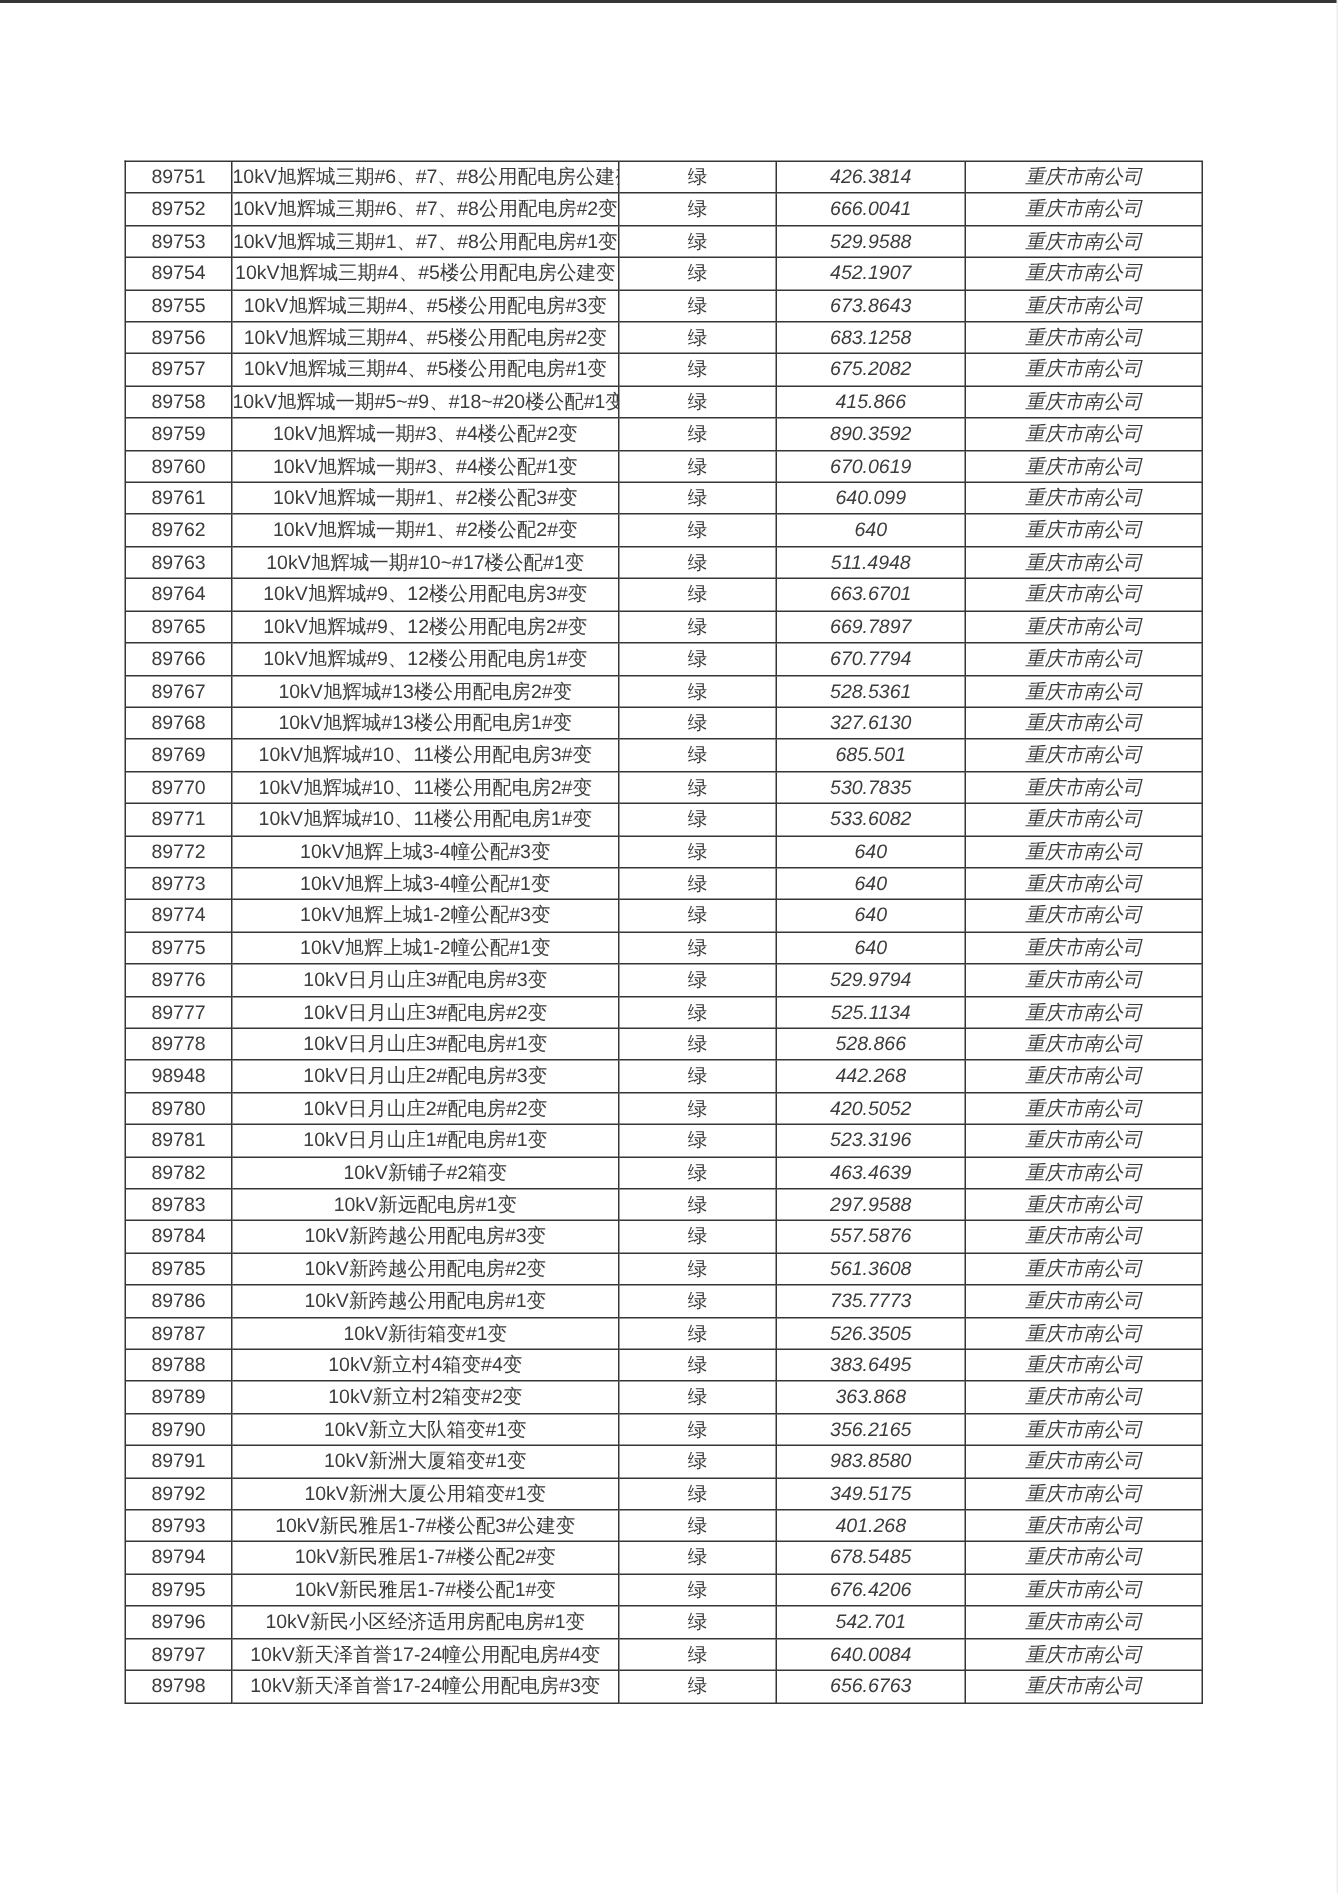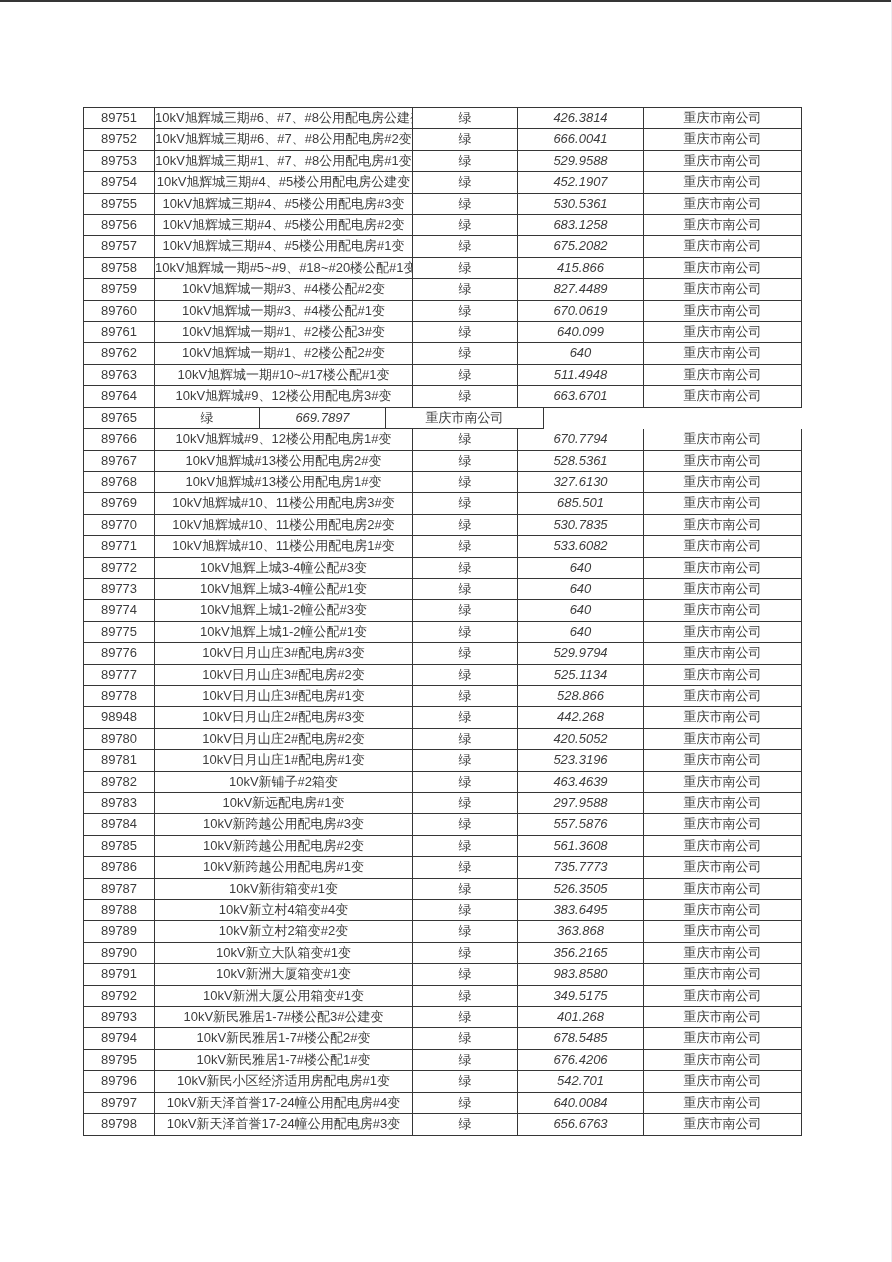"重庆市南公司" .c-company { font-style: none -> italic }
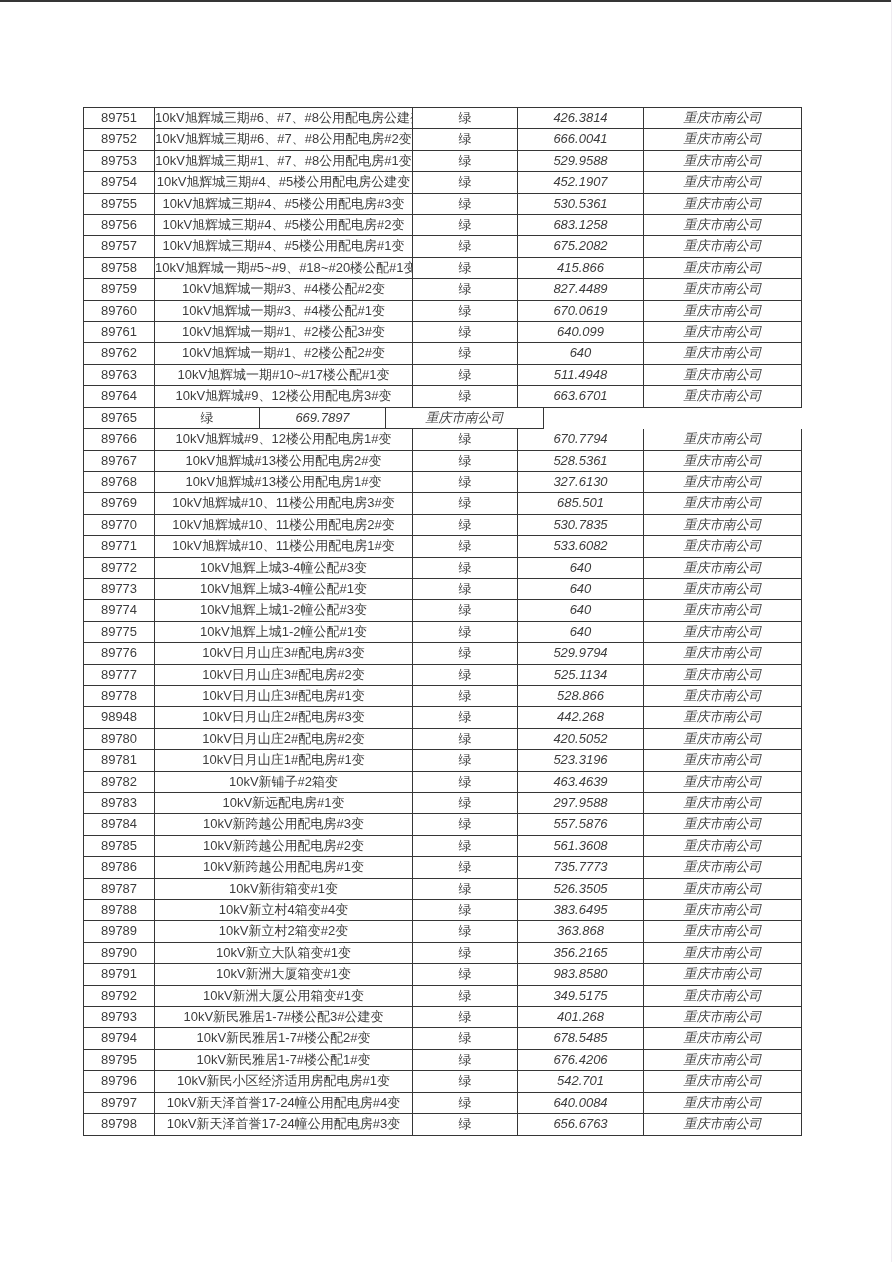"530.5361" div.cell { text: 530.5361 -> 673.8643 }
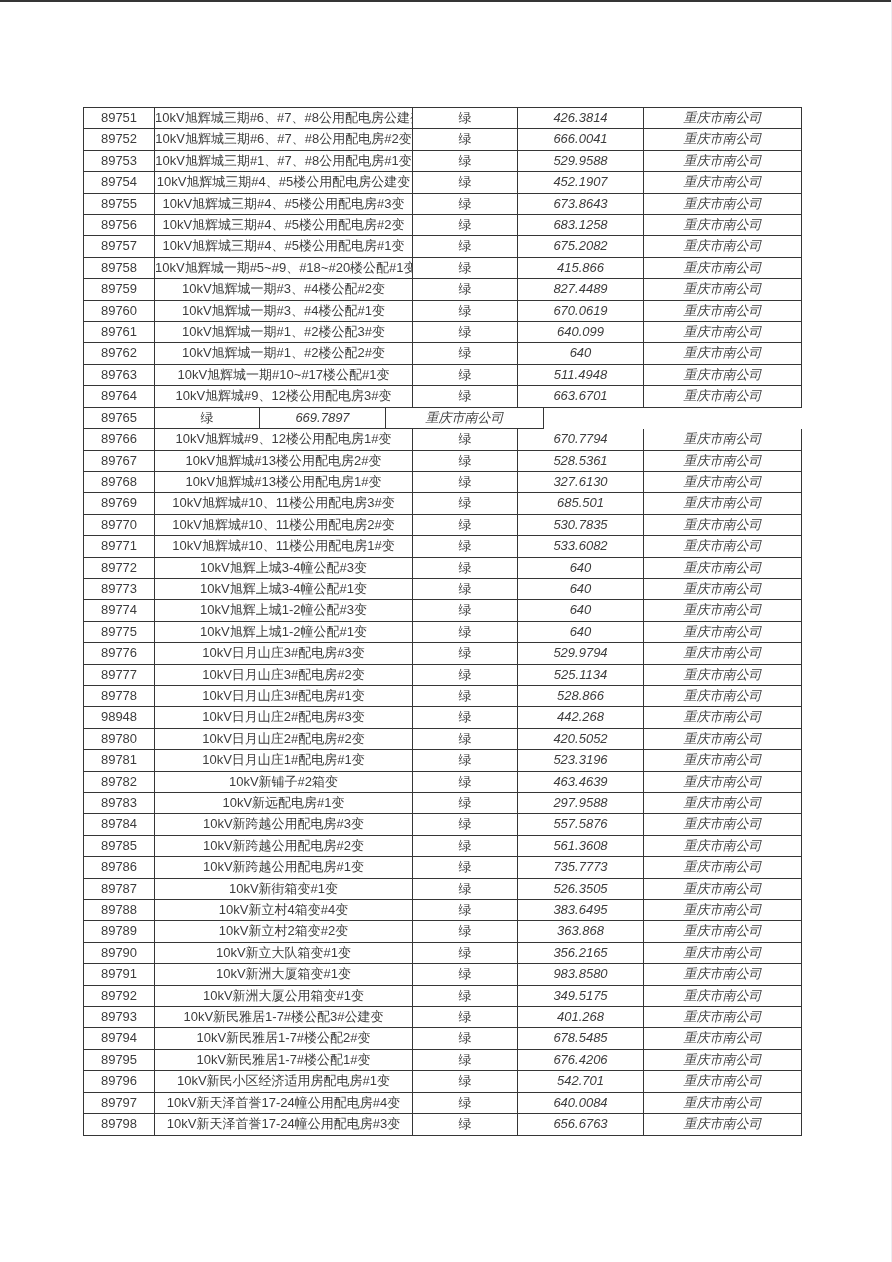"827.4489" div.cell { text: 827.4489 -> 890.3592 }
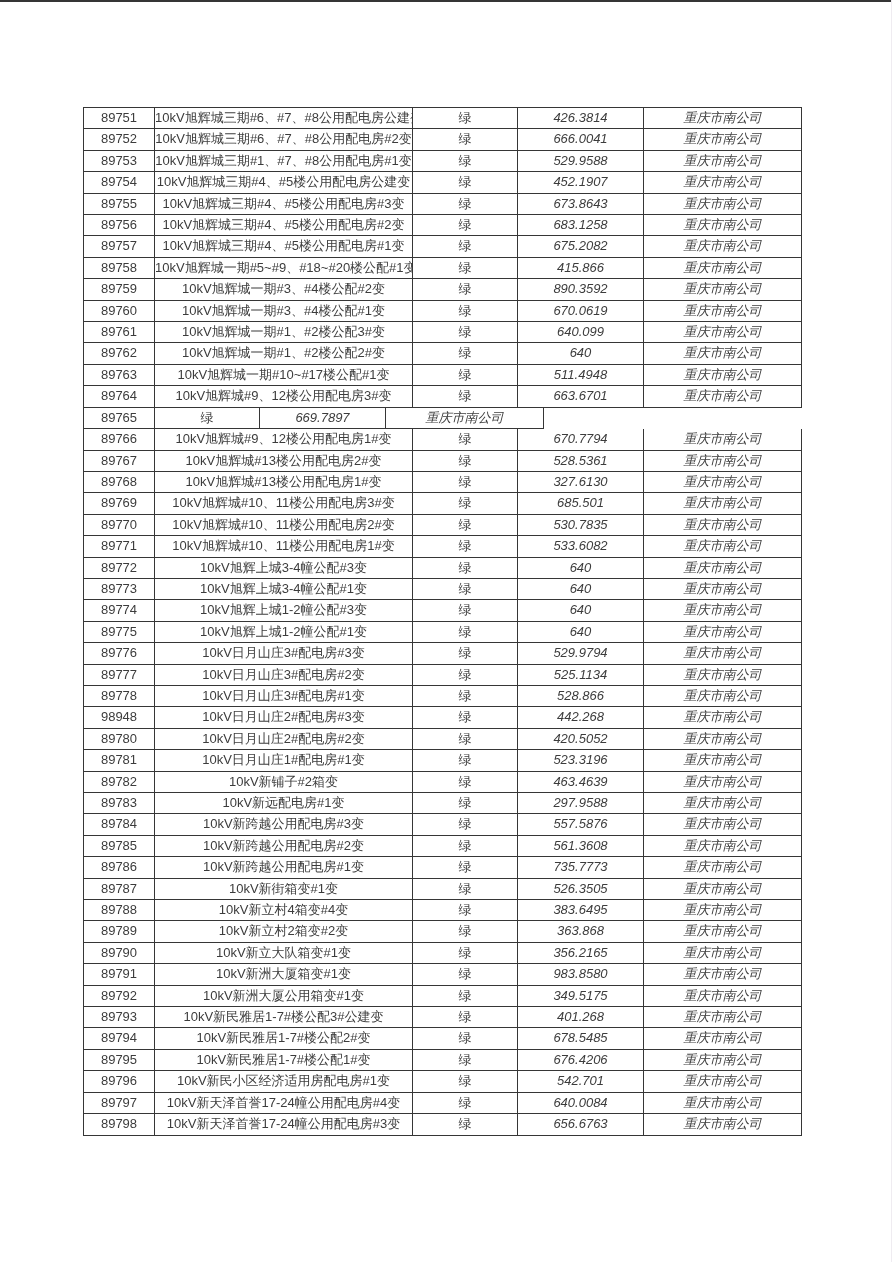"10kV旭辉城#9、12楼公用配电房2#变" div.cell { html: none -> <div>10kV旭辉城#9、12楼公用配电房2#变</div> }
